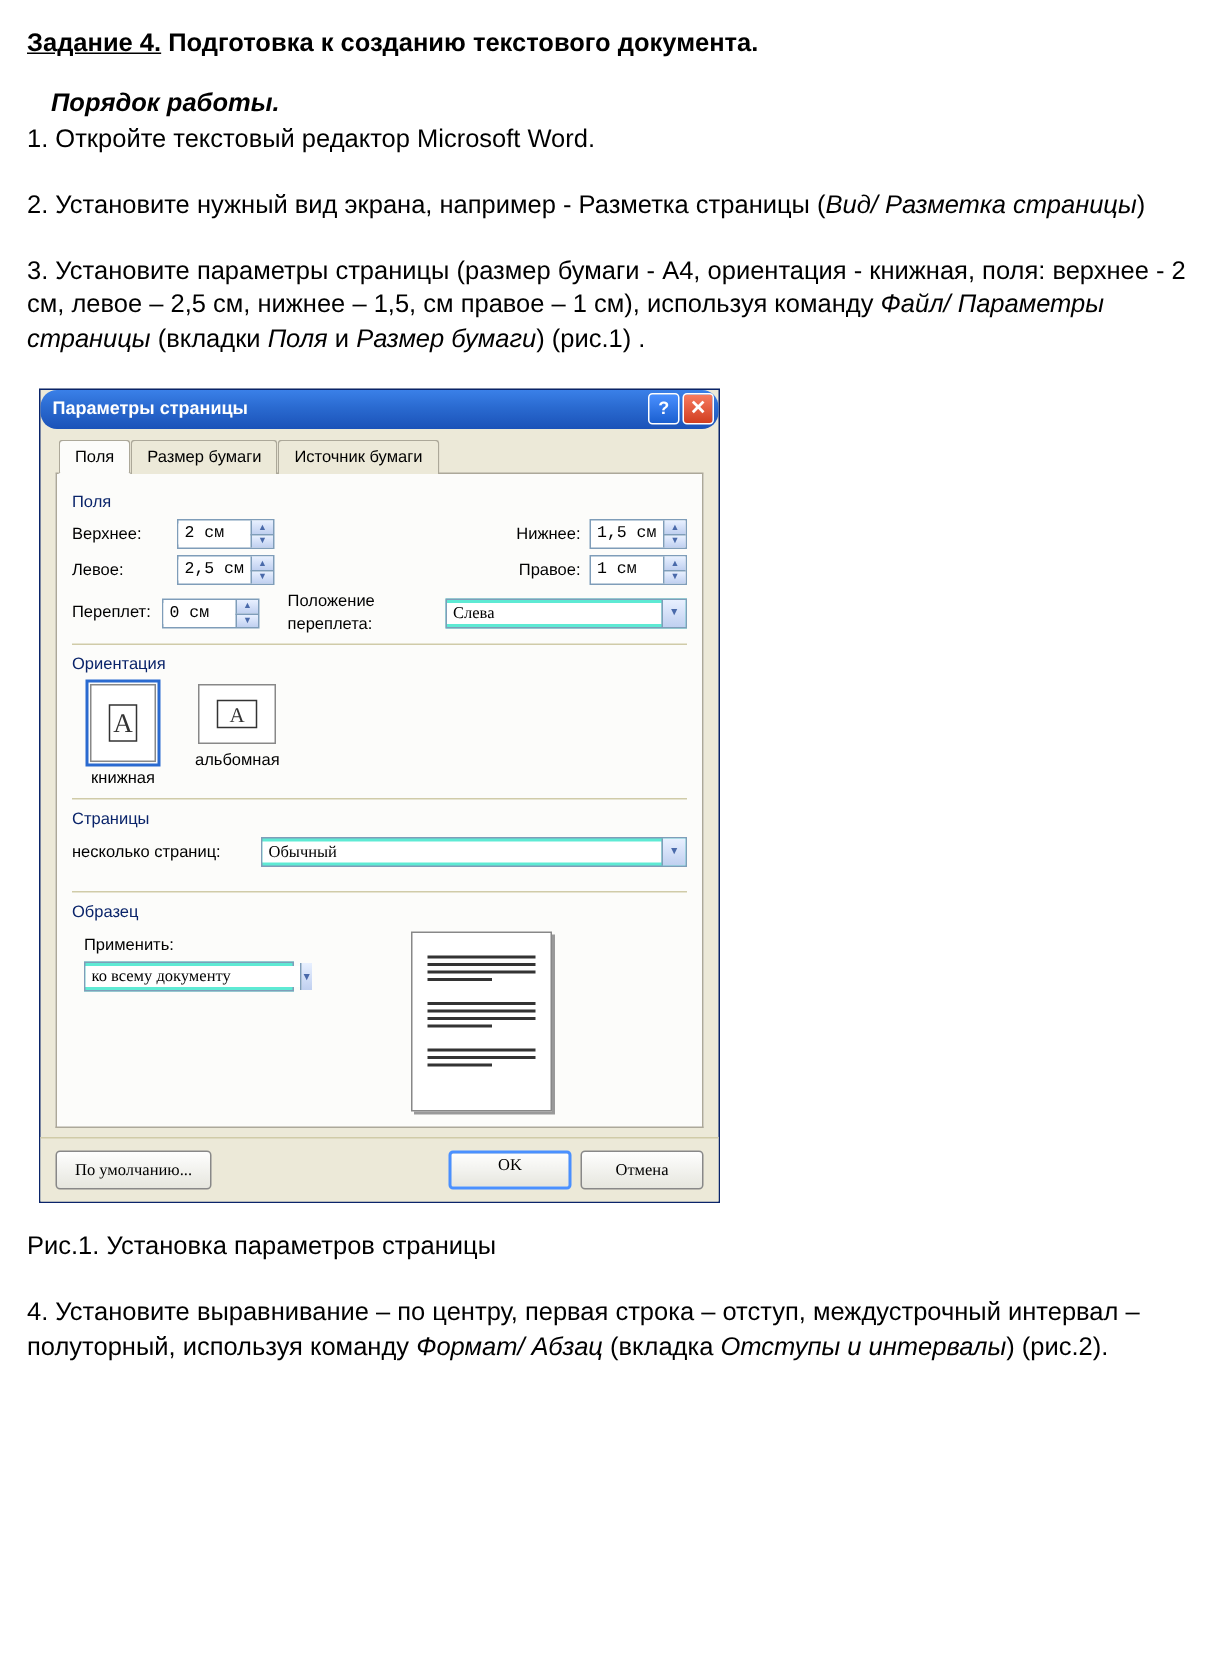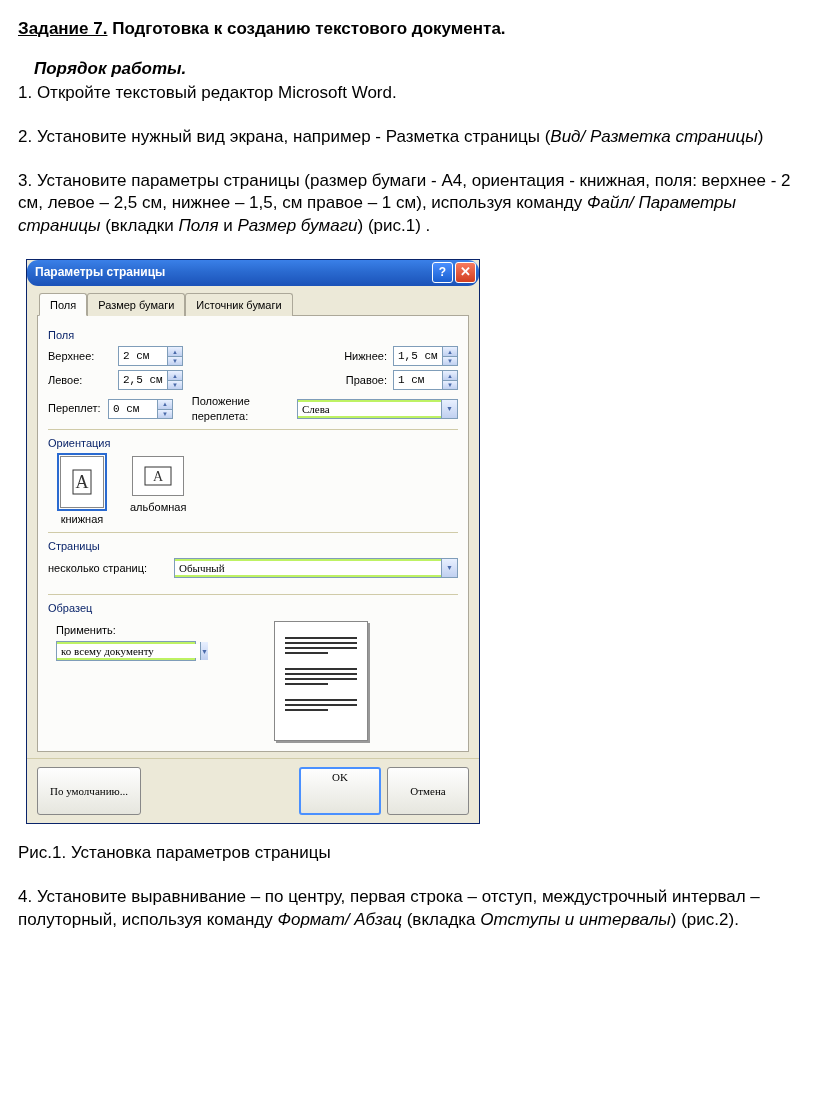"Задание 7." span.u { text: 7 -> 4 }
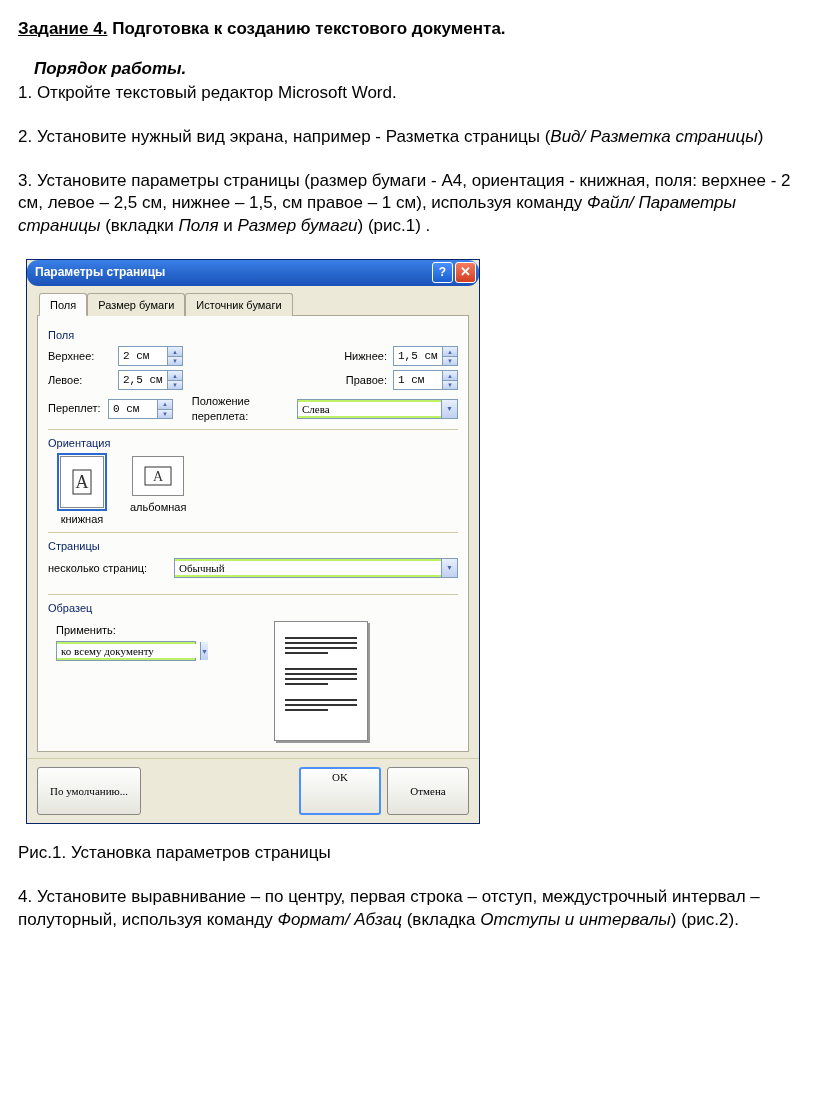"Слева" .combo { background: #bef264 -> #5eead4 }
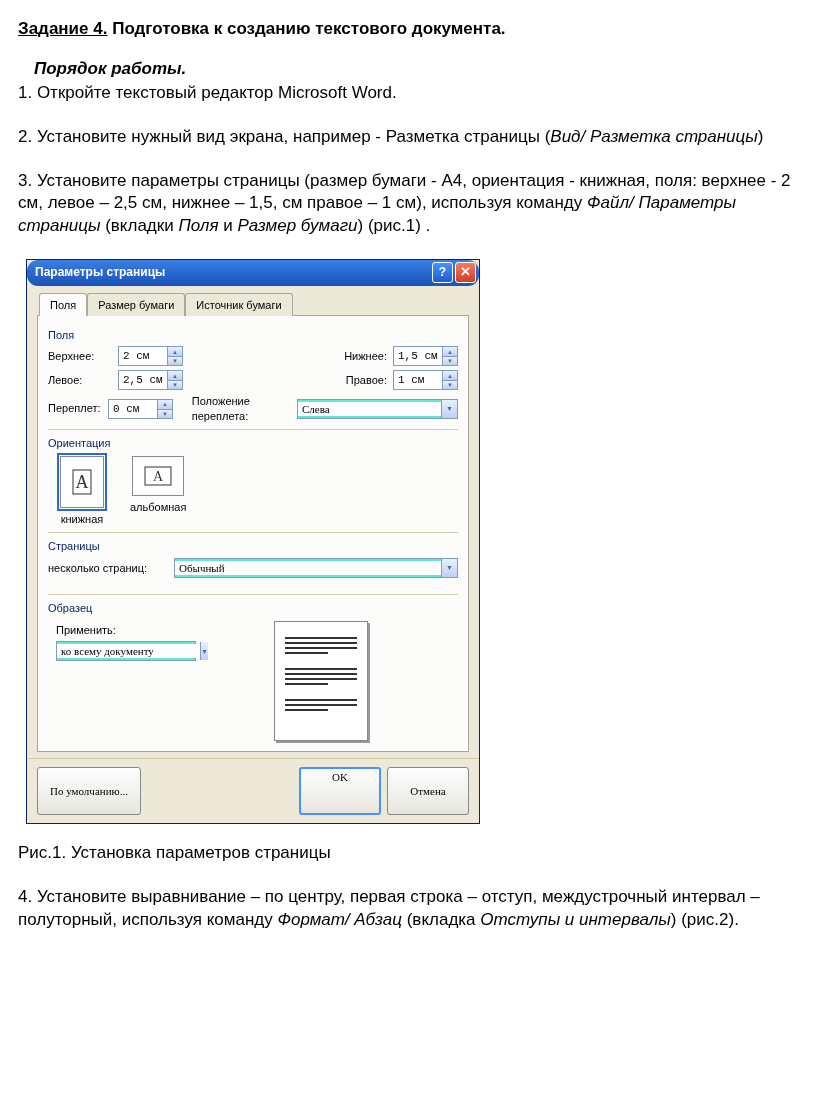"По умолчанию..." .xpbtn { padding: 16px 12px -> 5px 12px }
